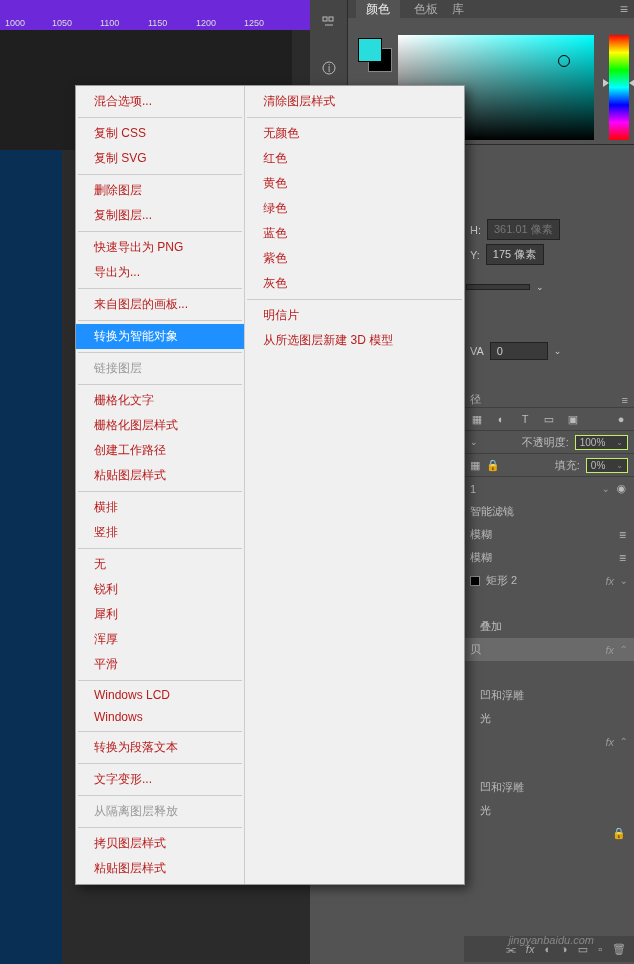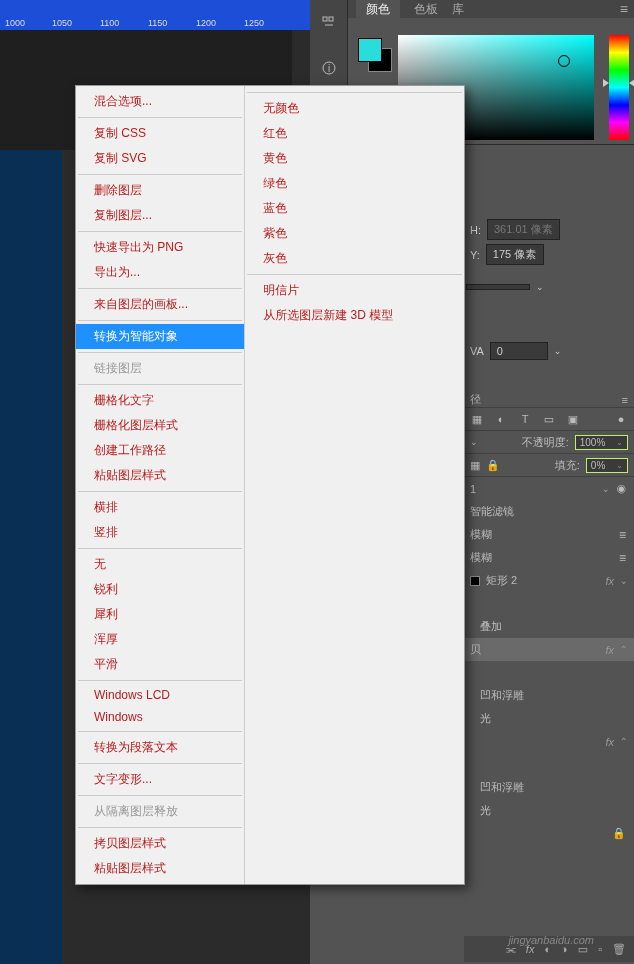"1000" .ruler { background: #1d4ed8 -> #6d28d9 }
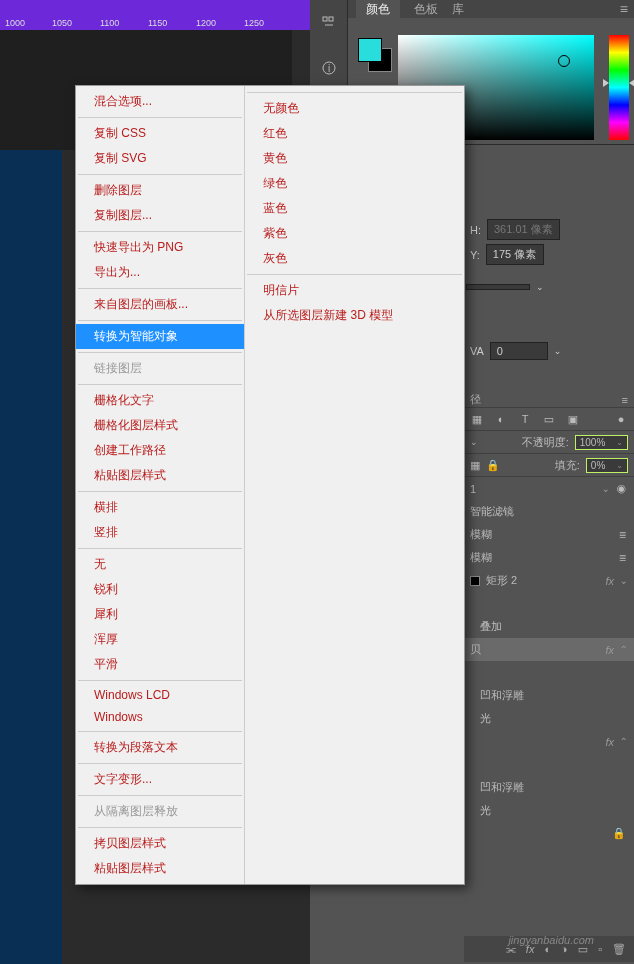"清除图层样式" div.menu-item { html: none -> <div>清除图层样式</div> }
